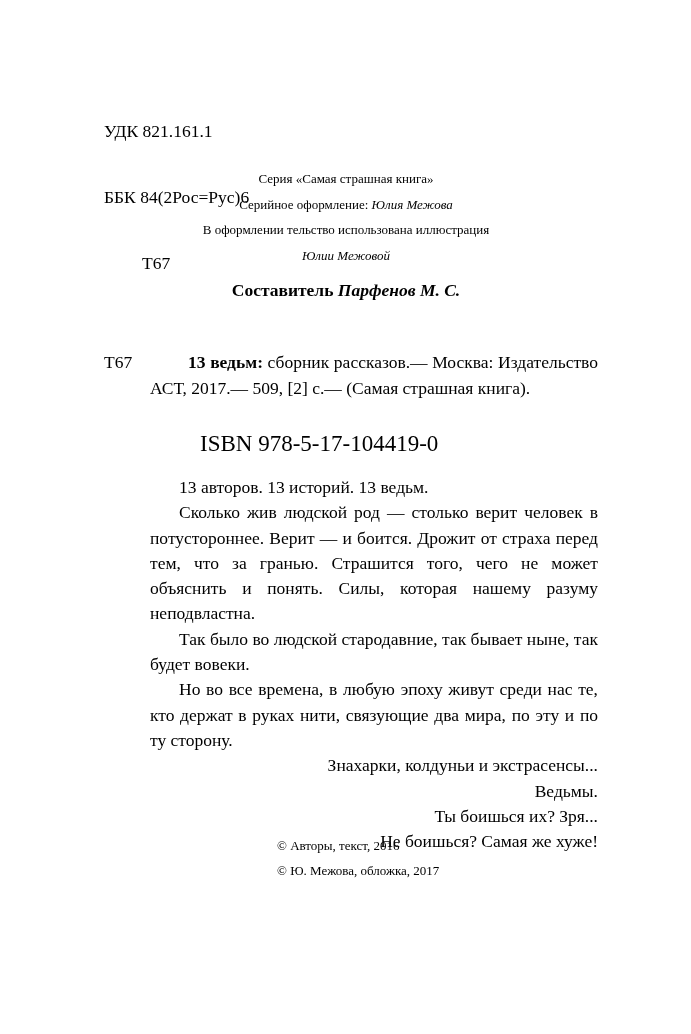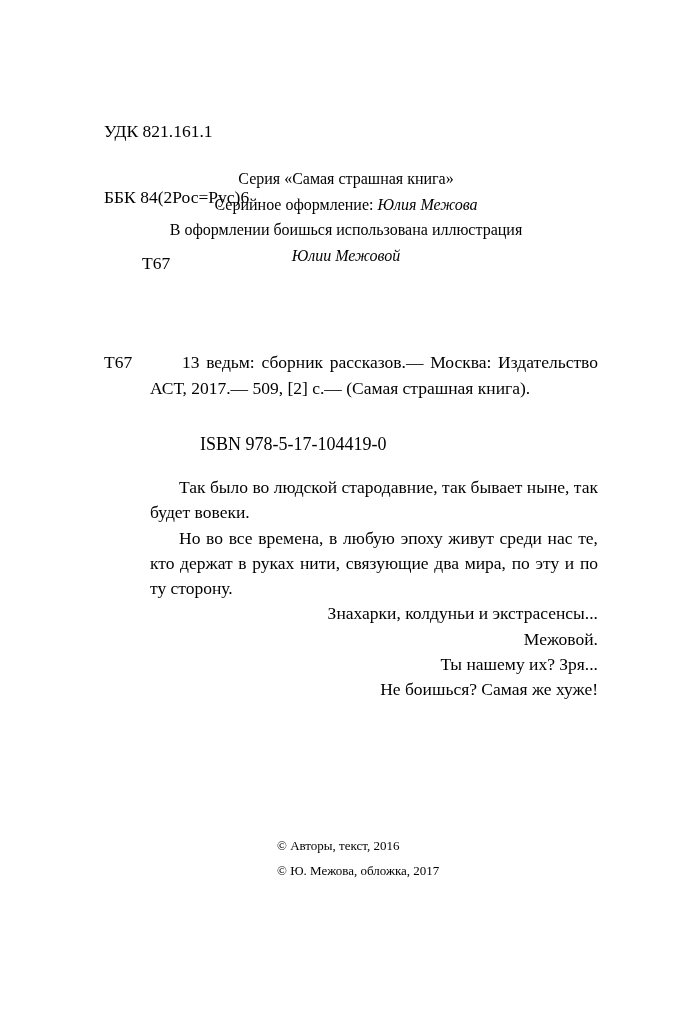"Серия «Самая страшная книга»" .series-block { font-size: 16px -> 13px }
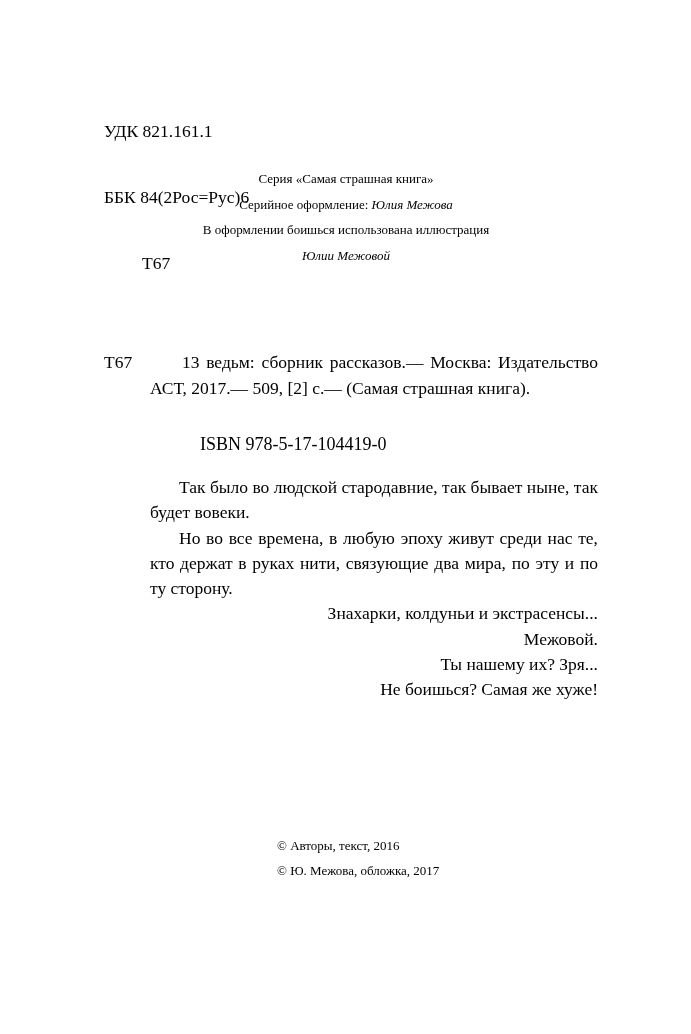"В оформлении боишься использована" span.ln { text: боишься -> тельство }
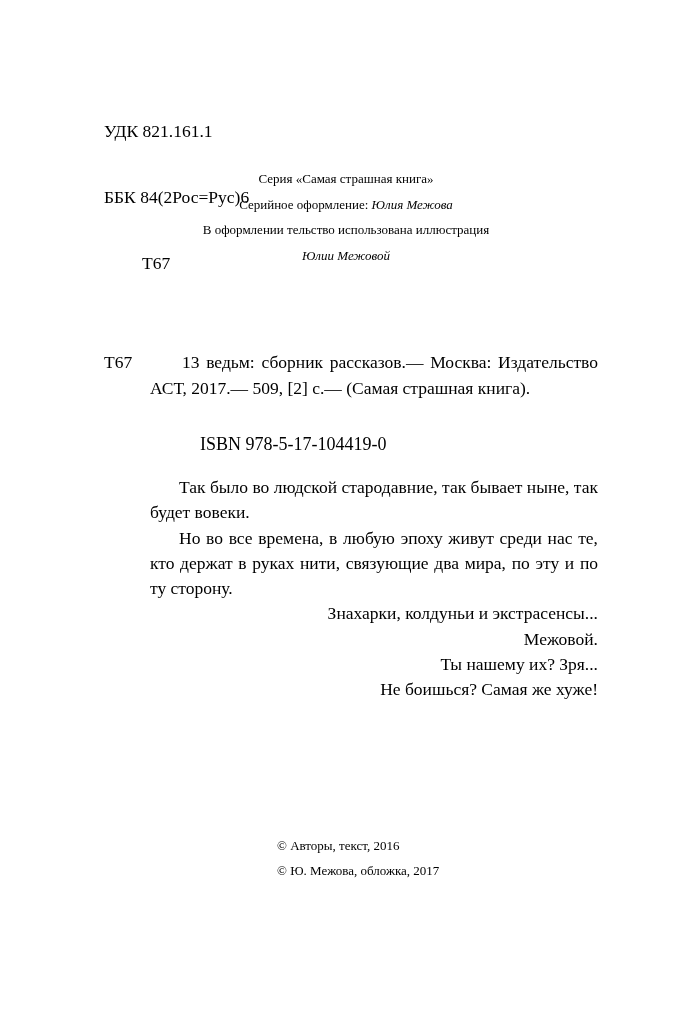"Составитель Парфенов М. С." div.compiler-block { html: none -> <div> <span>Составитель </span><i>Парфенов М. С.</i> </div> }
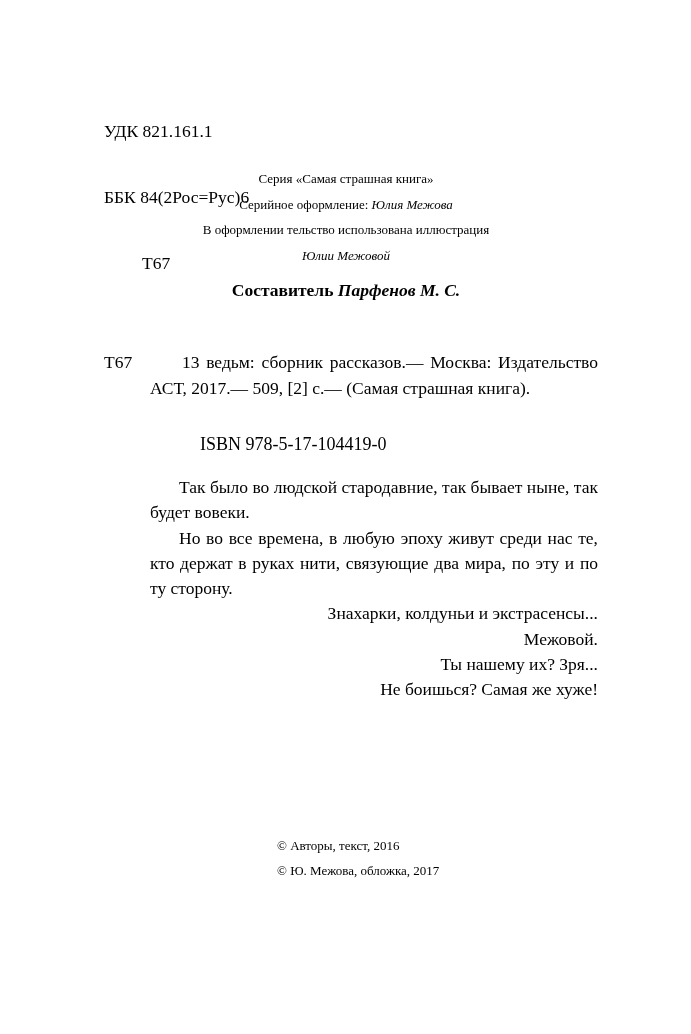"13 ведьм:" .biblio-body b { font-weight: normal -> bold; margin-left: none -> 6px }
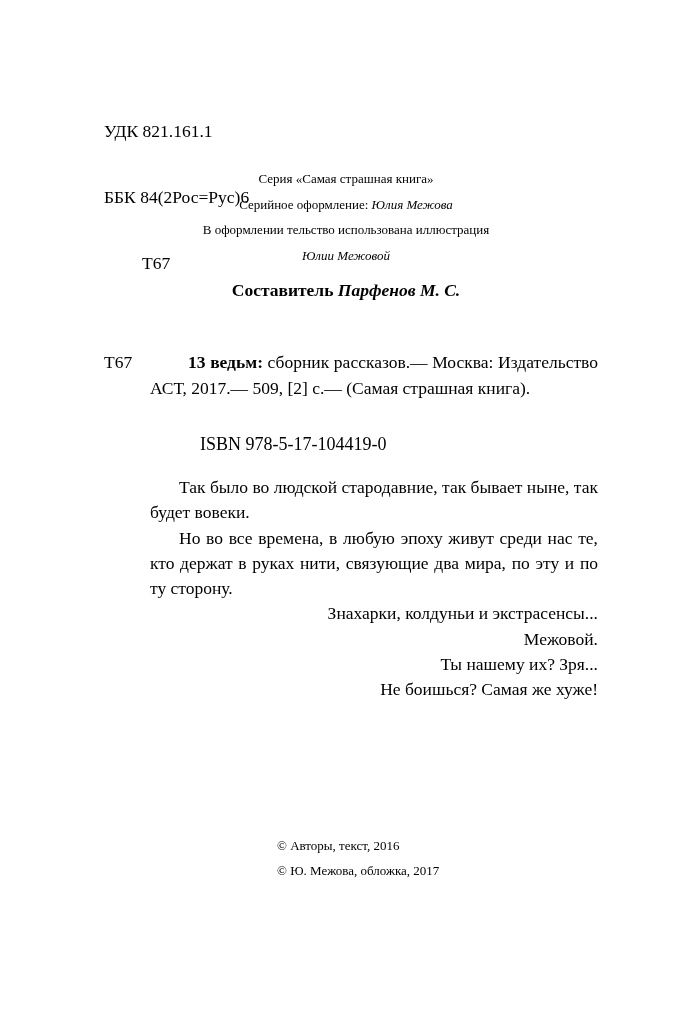"ISBN 978-5-17-104419-0" .isbn { font-size: 18px -> 23px }
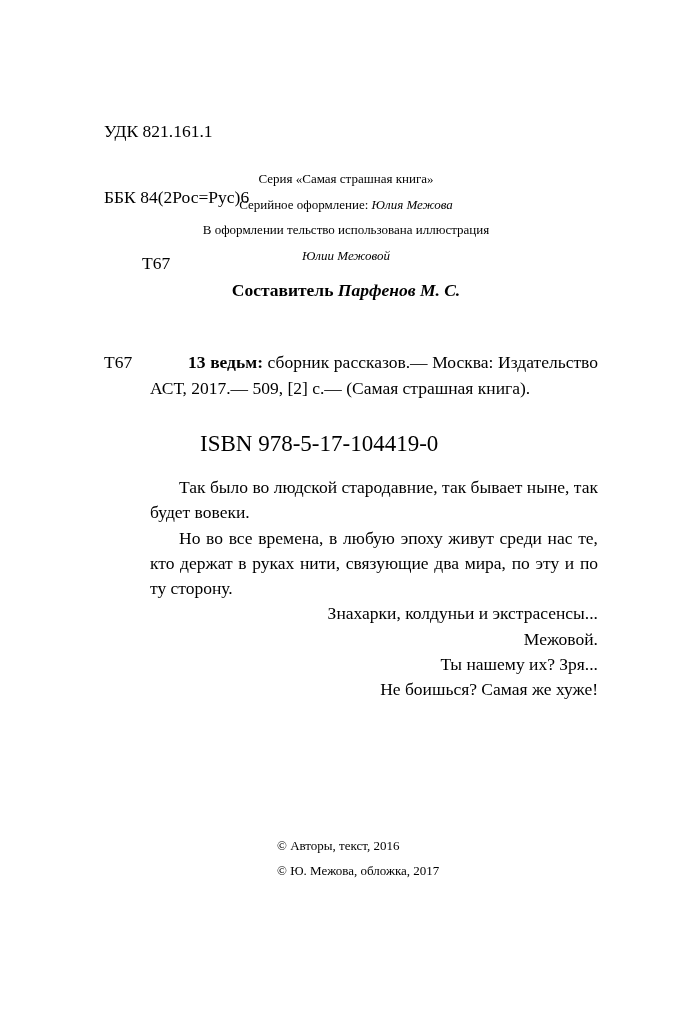"13 авторов. 13 историй. 13" p { html: none -> <p>13 авторов. 13 историй. 13 ведьм.</p> }
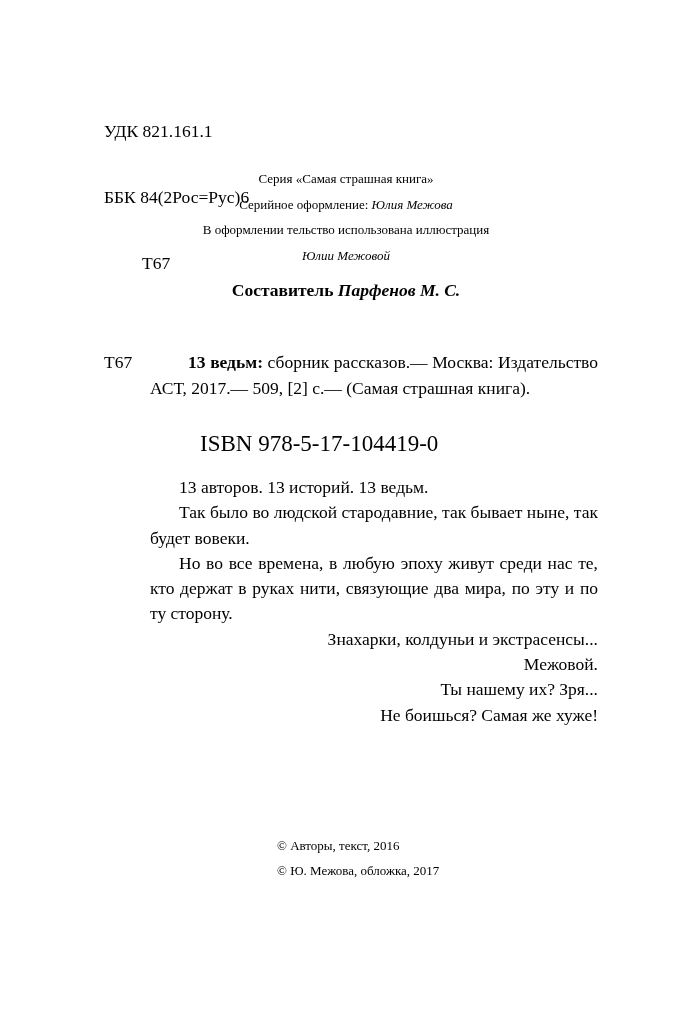"Сколько жив людской род —" p { html: none -> <p>Сколько жив людской род — столько верит чело­век в потустороннее. Верит — и боится. Дрожит от страха перед тем, что за гранью. Страшится того, чего не может объяснить и понять. Силы, которая нашему разуму неподвластна.</p> }
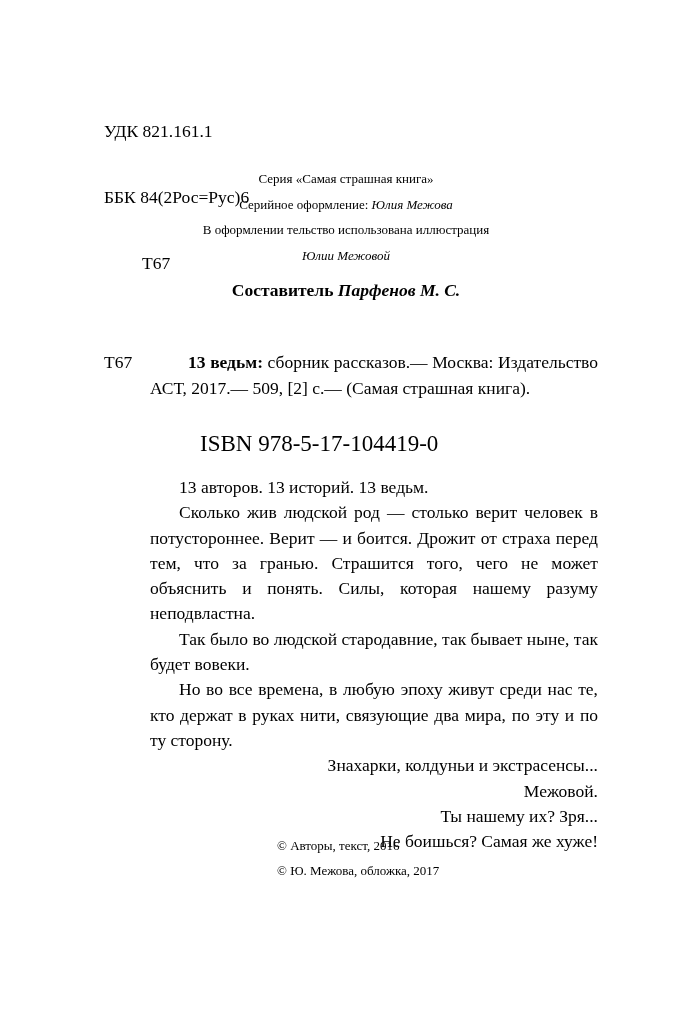"Межовой." p.short { text: Межовой -> Ведьмы }
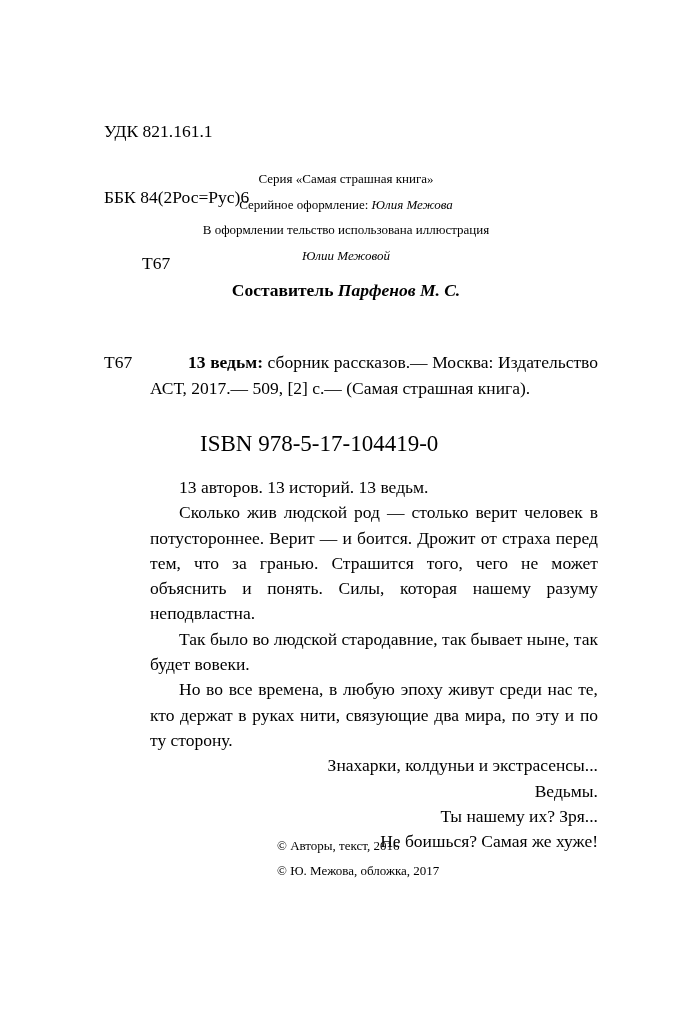"Ты нашему их? Зря..." p.short { text: нашему -> боишься }
